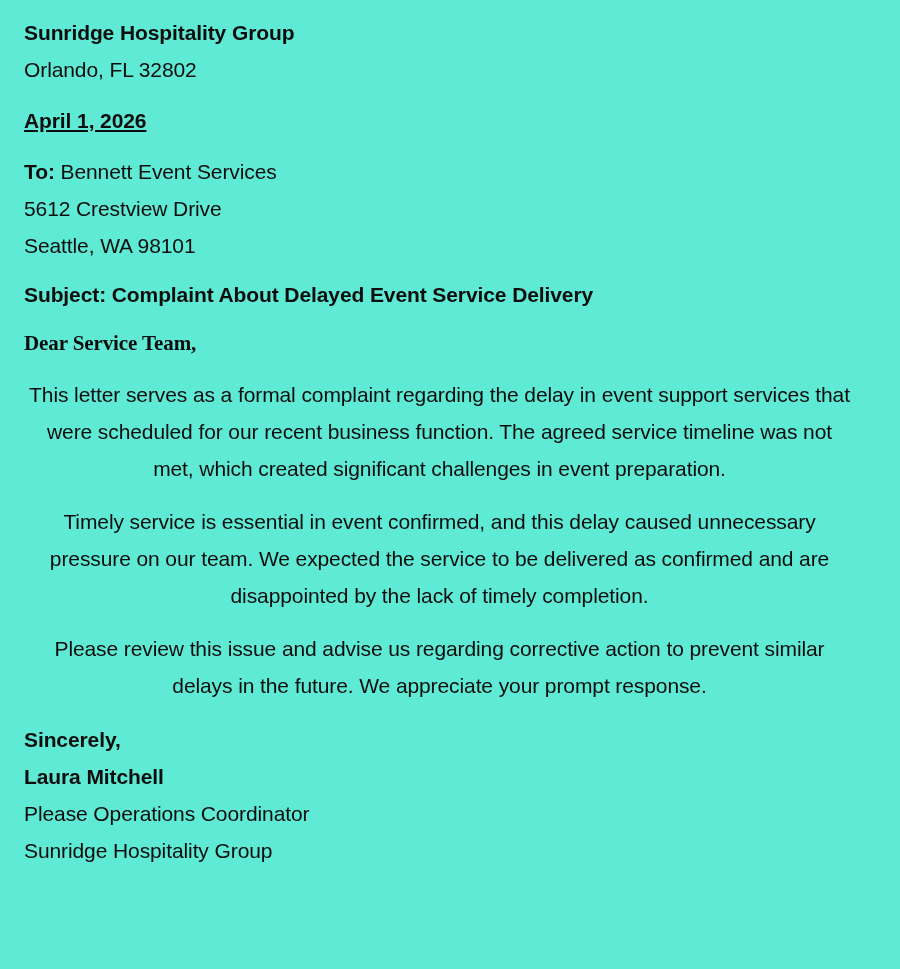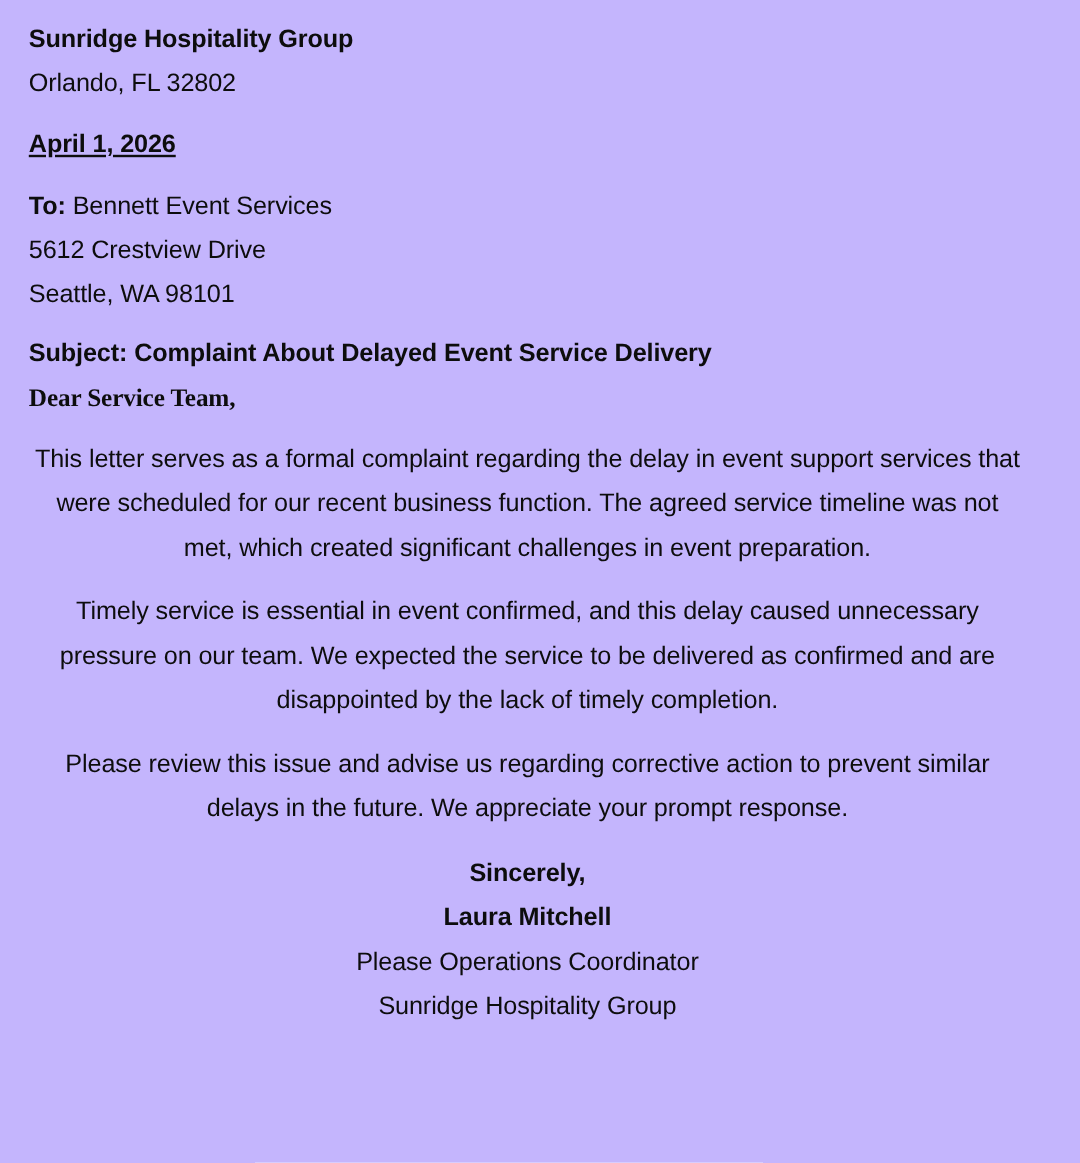"Sunridge Hospitality Group" .page { background: #c4b5fd -> #5eead4 }
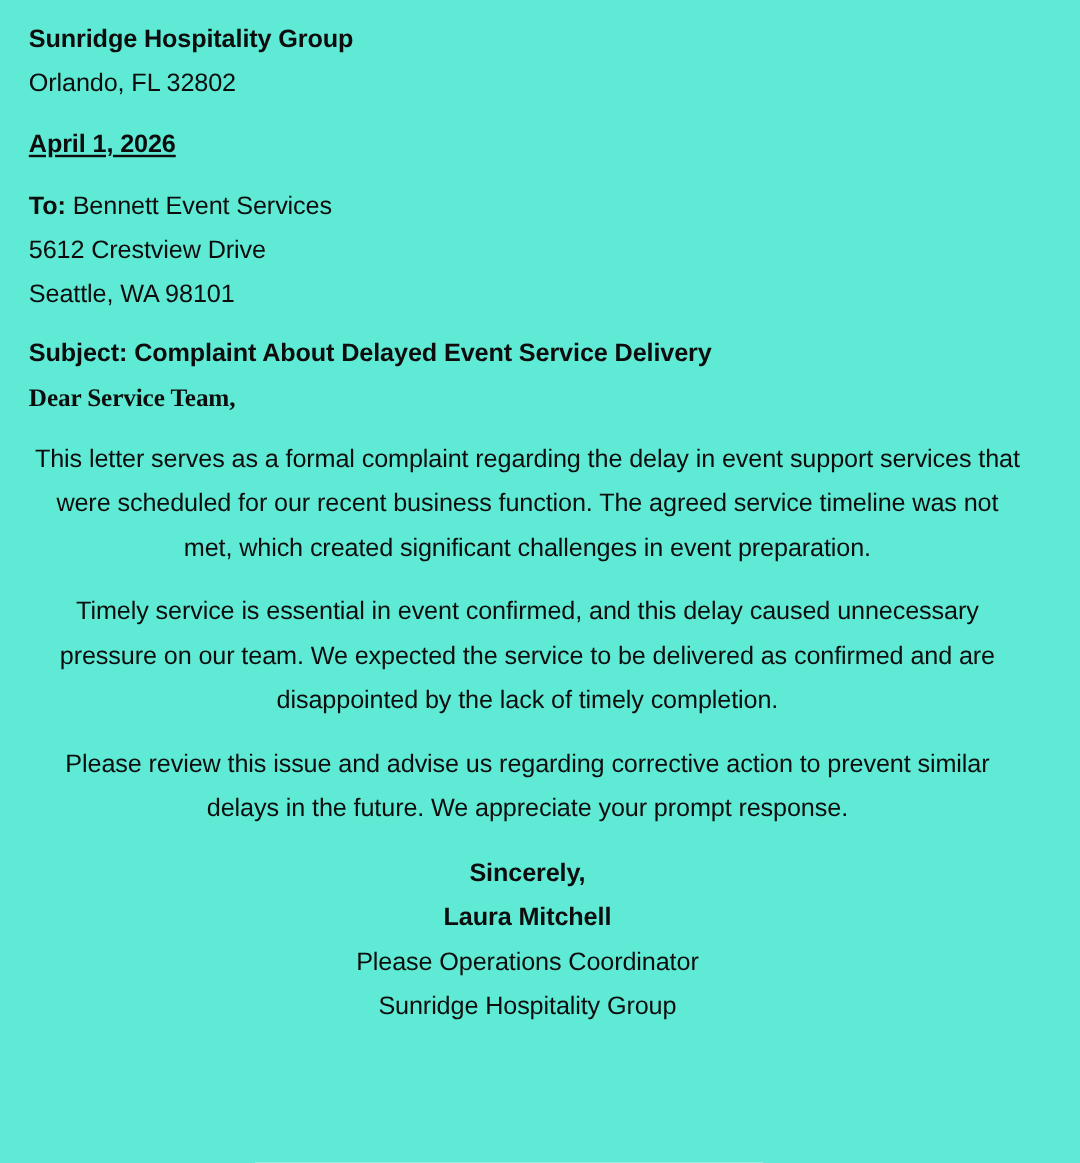"Subject: Complaint About Delayed Event" .gap-subject { margin-bottom: none -> 12px }
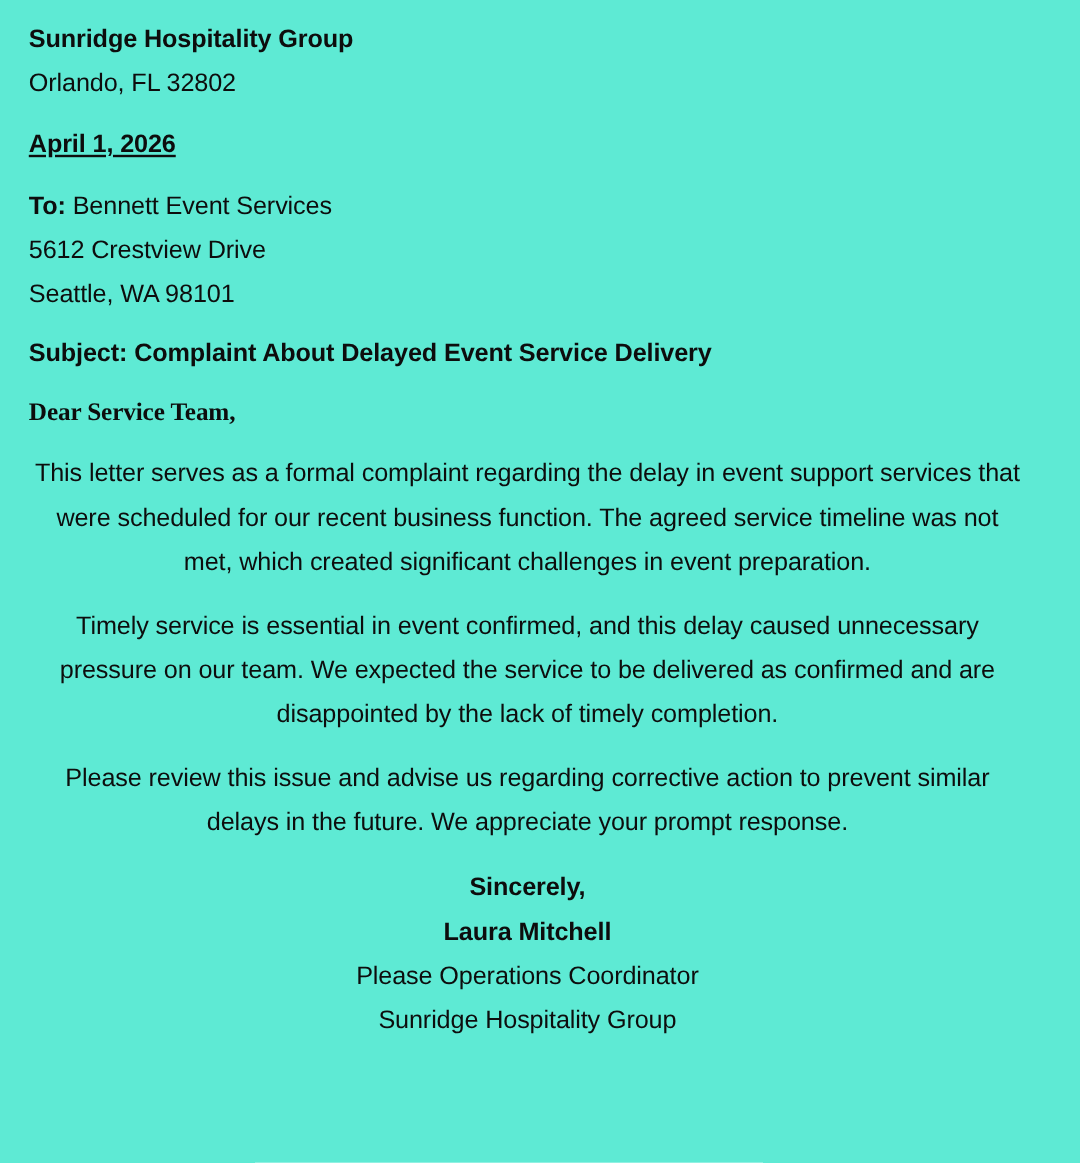"Sincerely," .sig-block { text-align: center -> none }
